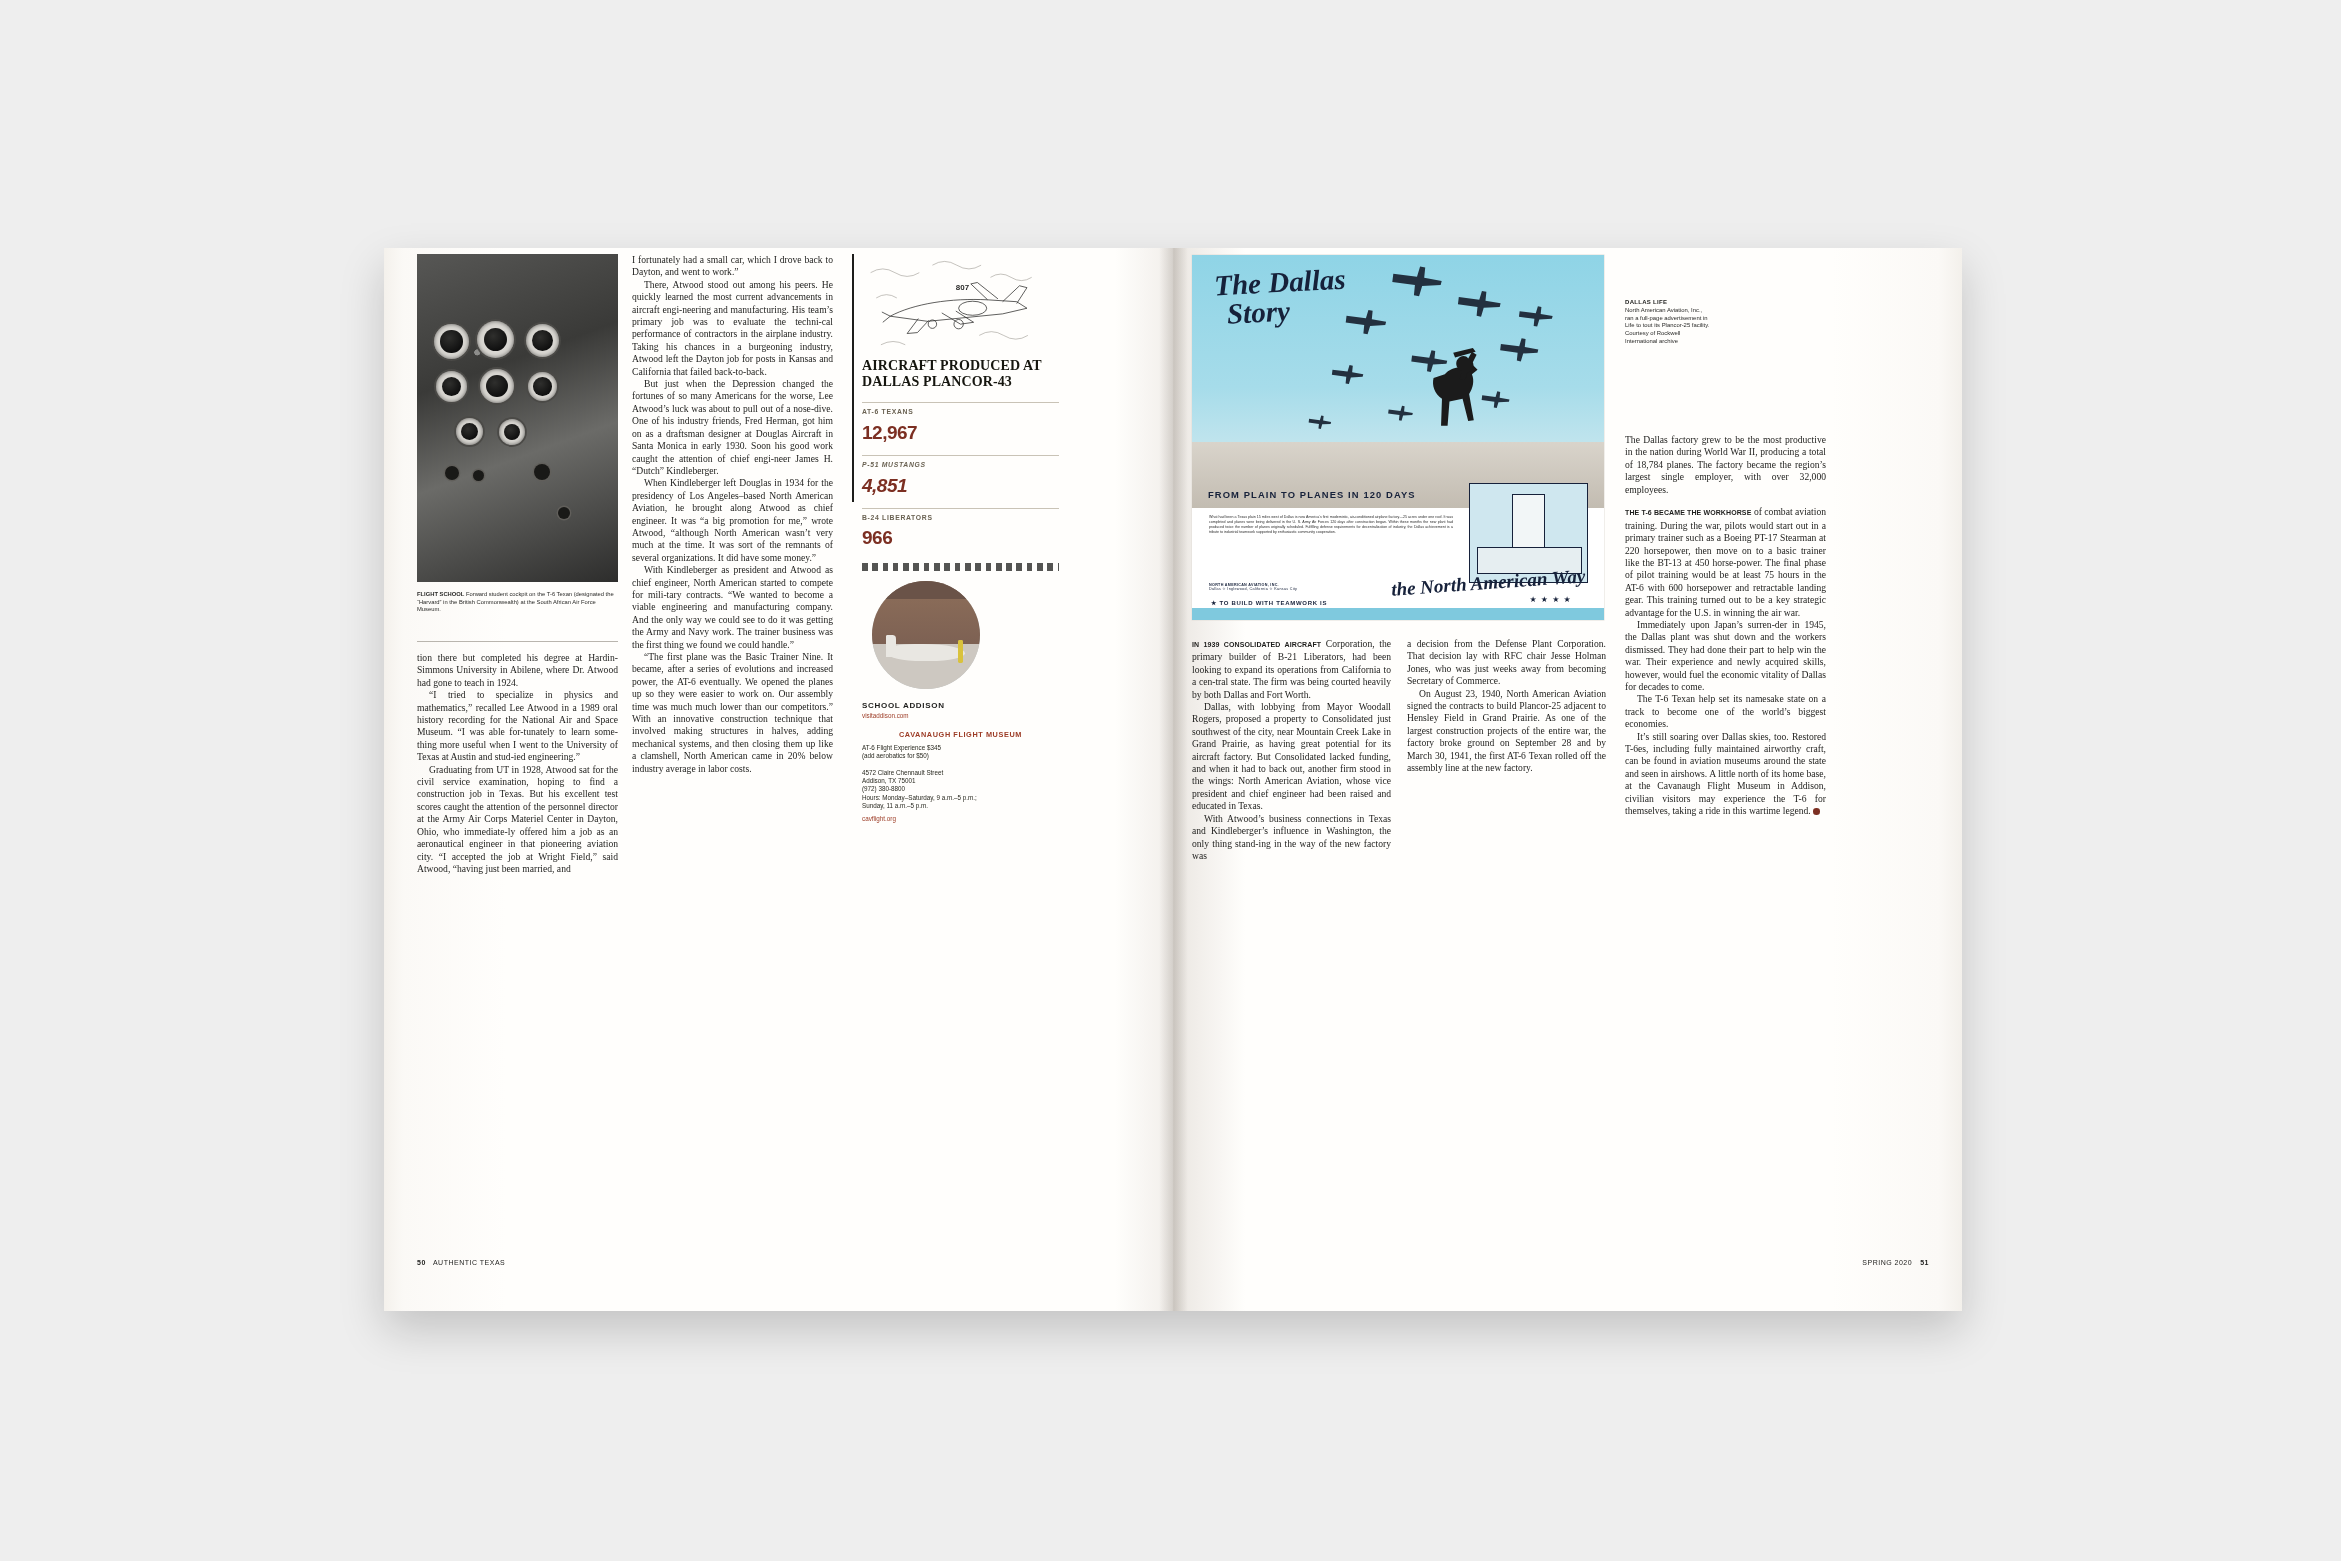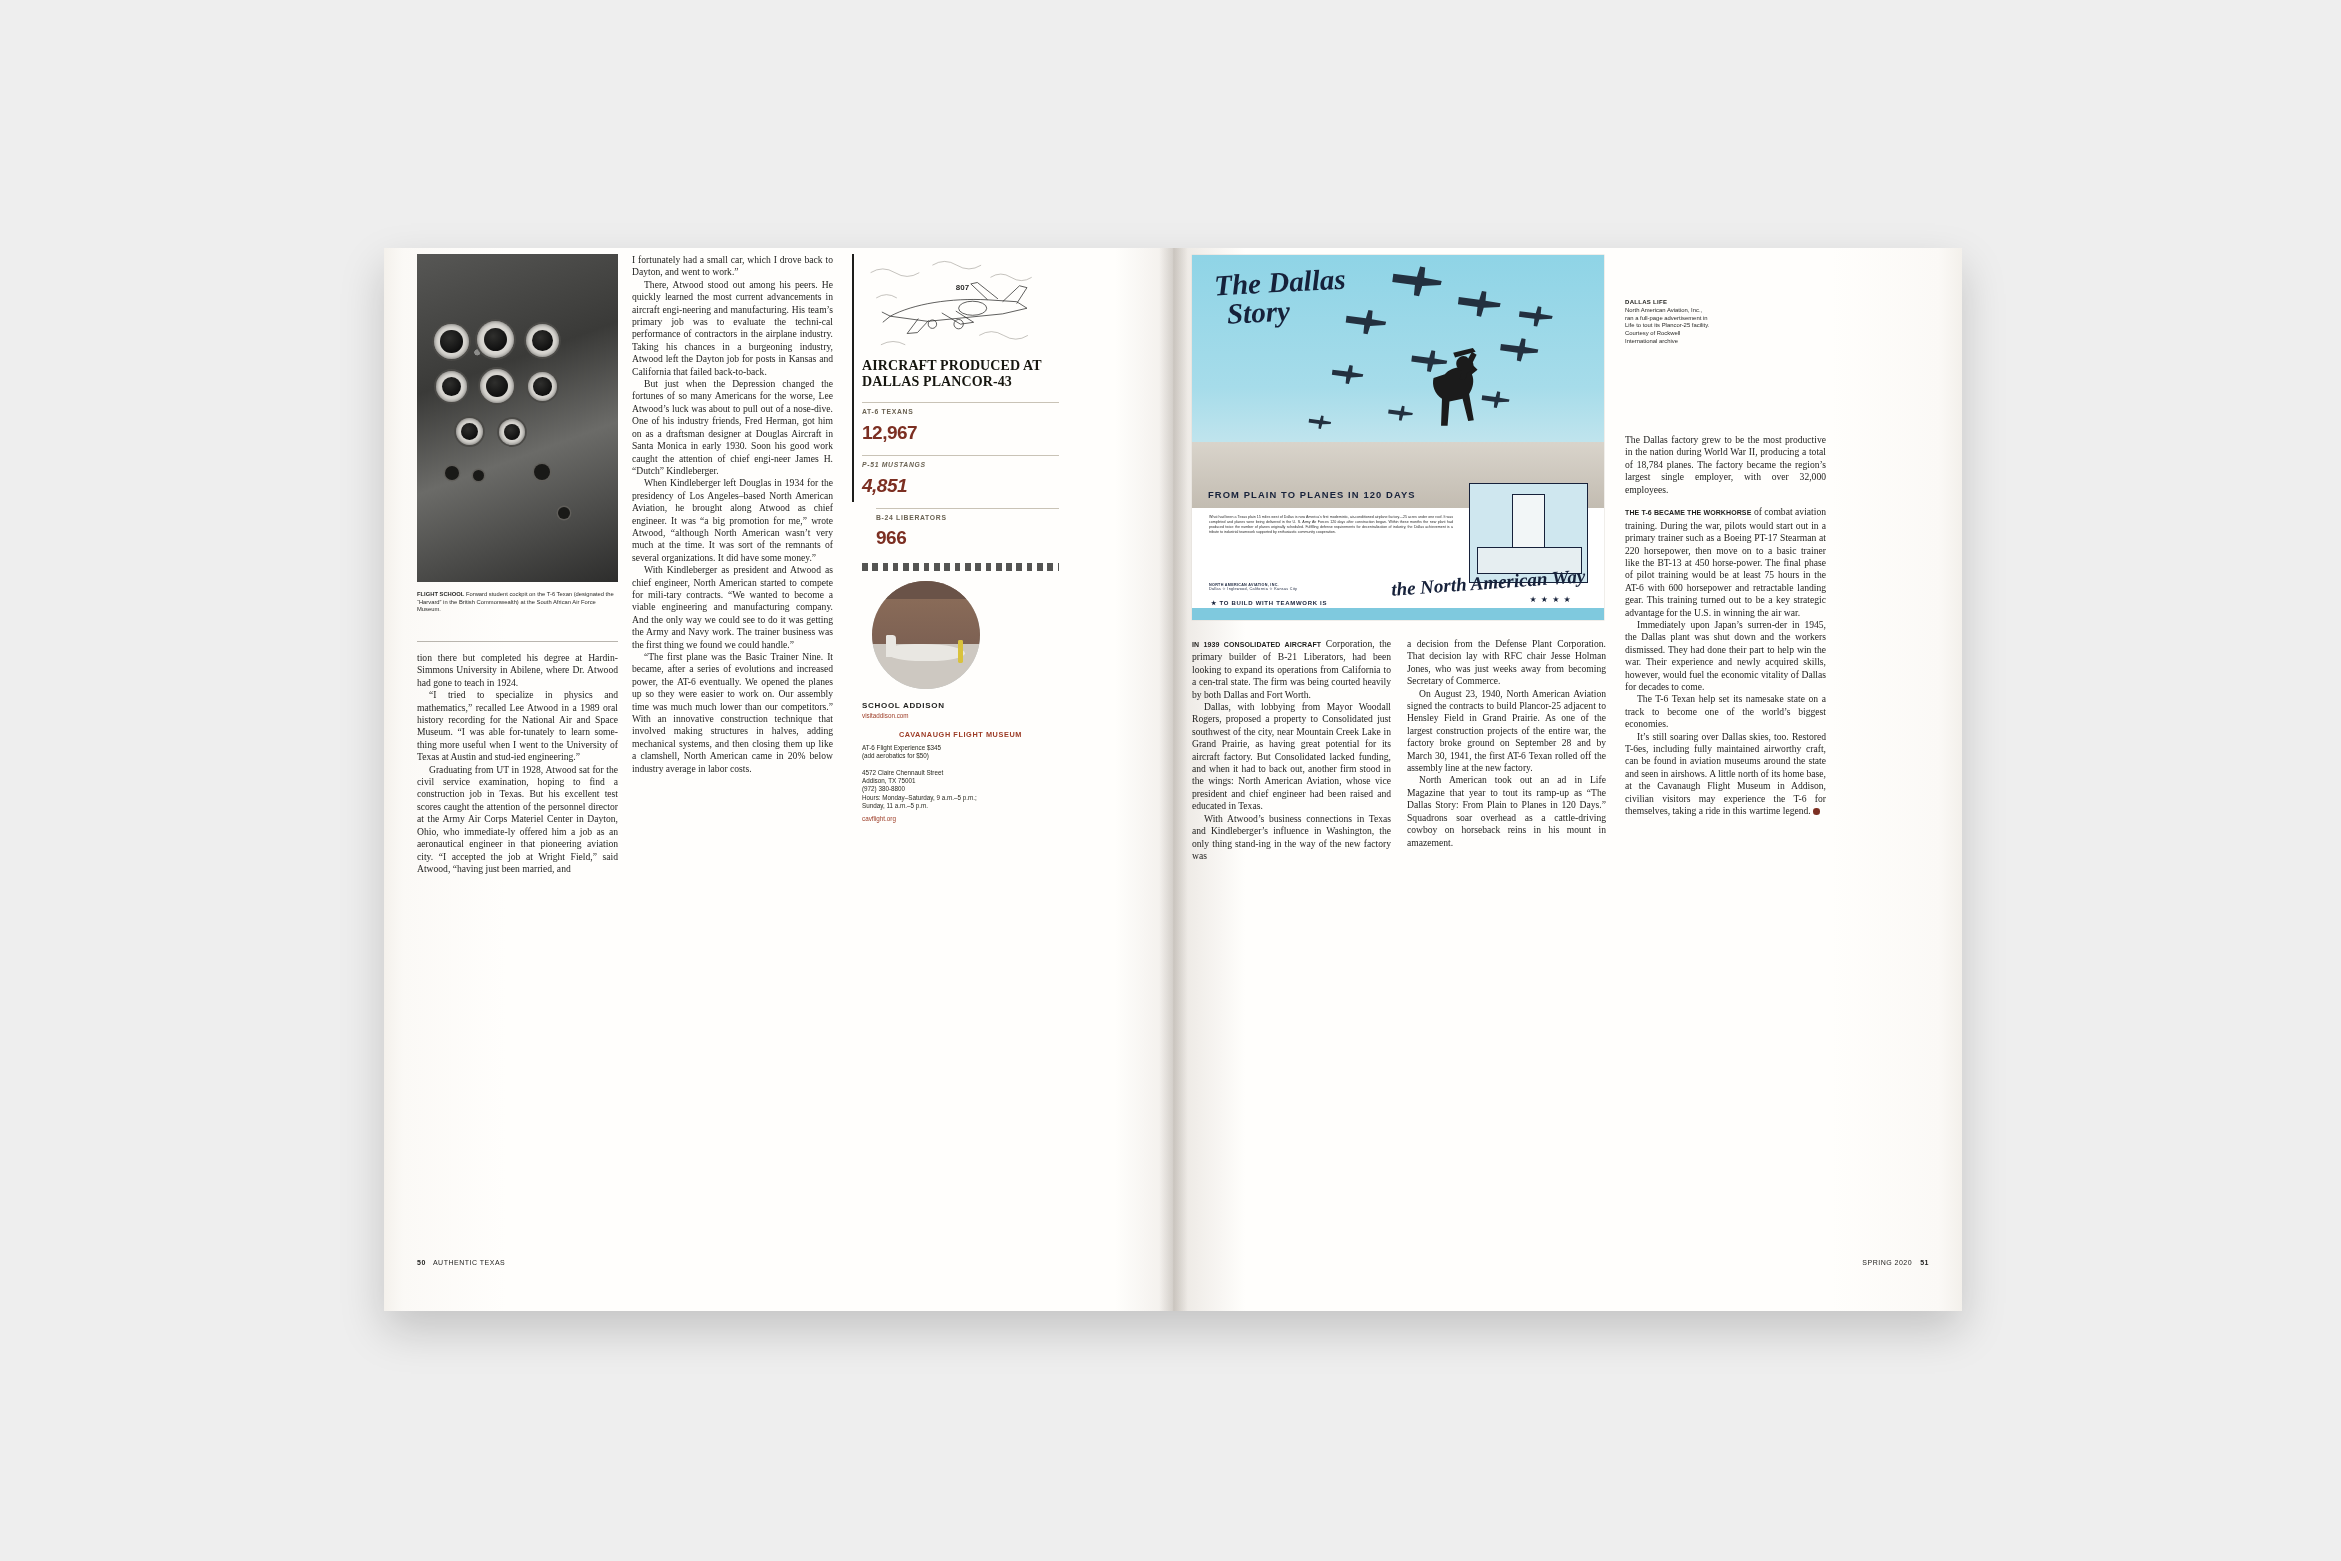"966" div { margin-left: 14px -> none }
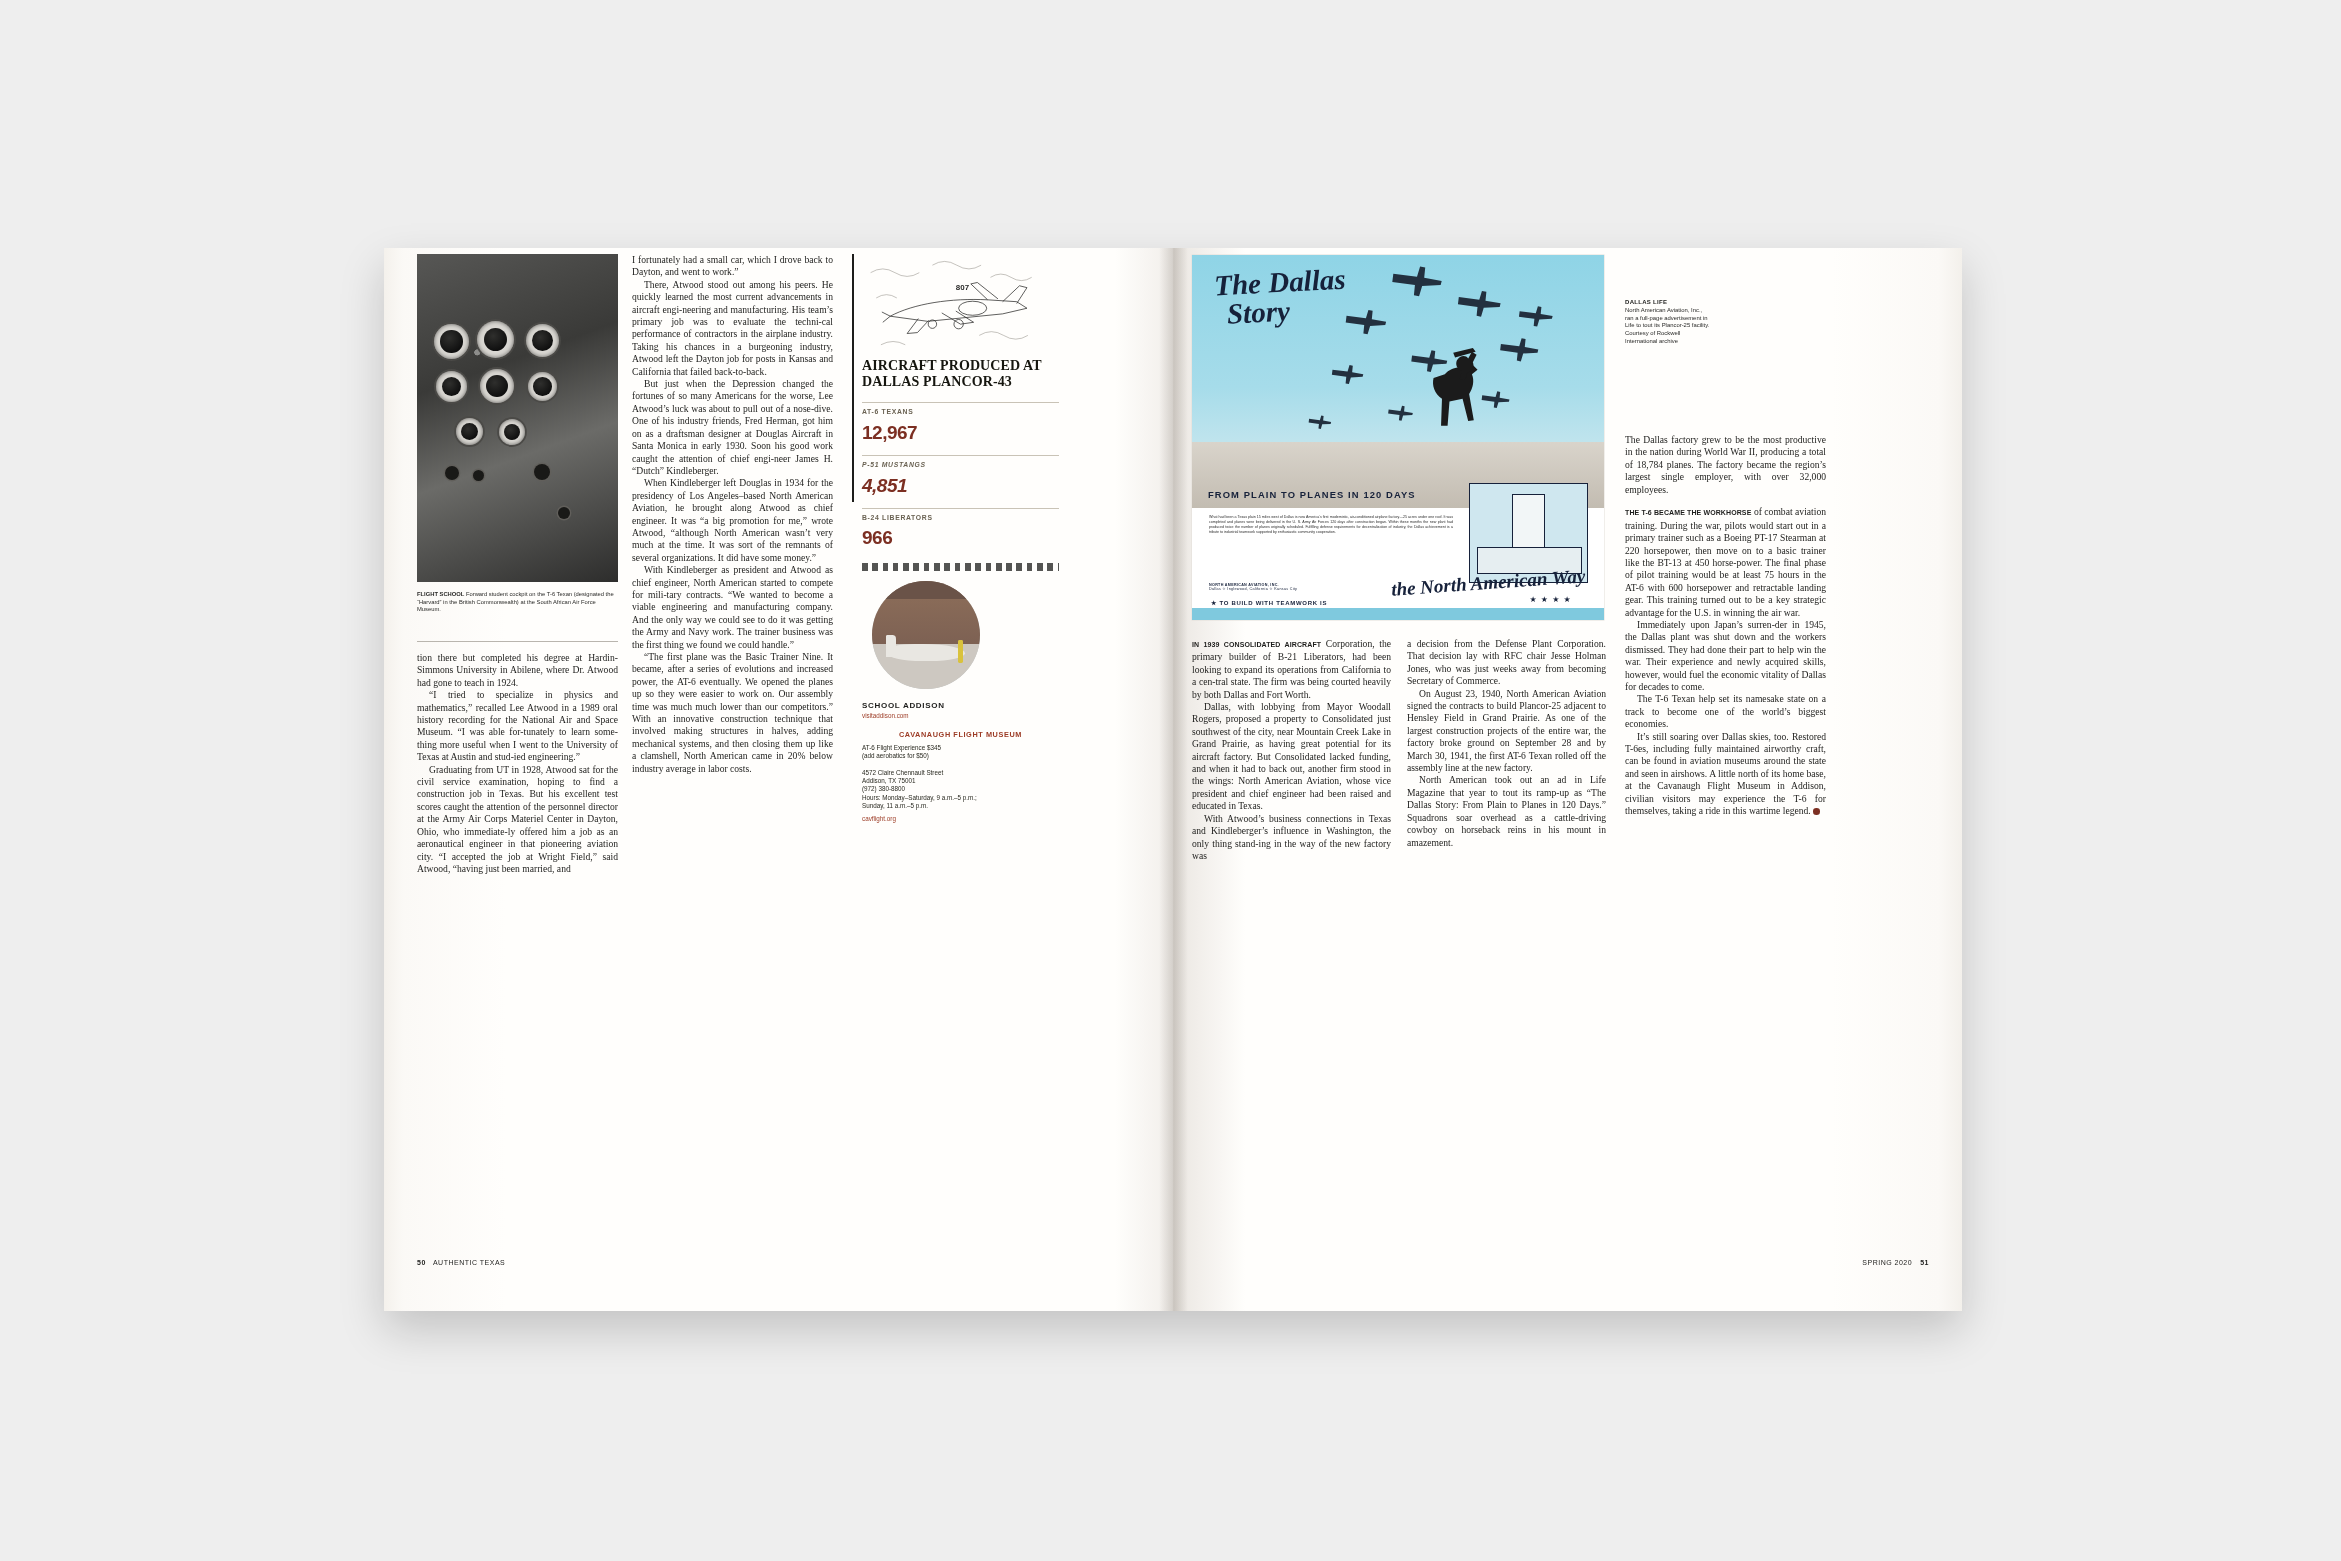"North American took out an" p { html: <p>North American took out an ad in Life Magazine that year to tout its ramp-up as “The Dallas Story: From Plain to Planes in 120 Days.” Squadrons soar overhead as a cattle-driving cowboy on horseback reins in his mount in amazement.</p> -> none }
